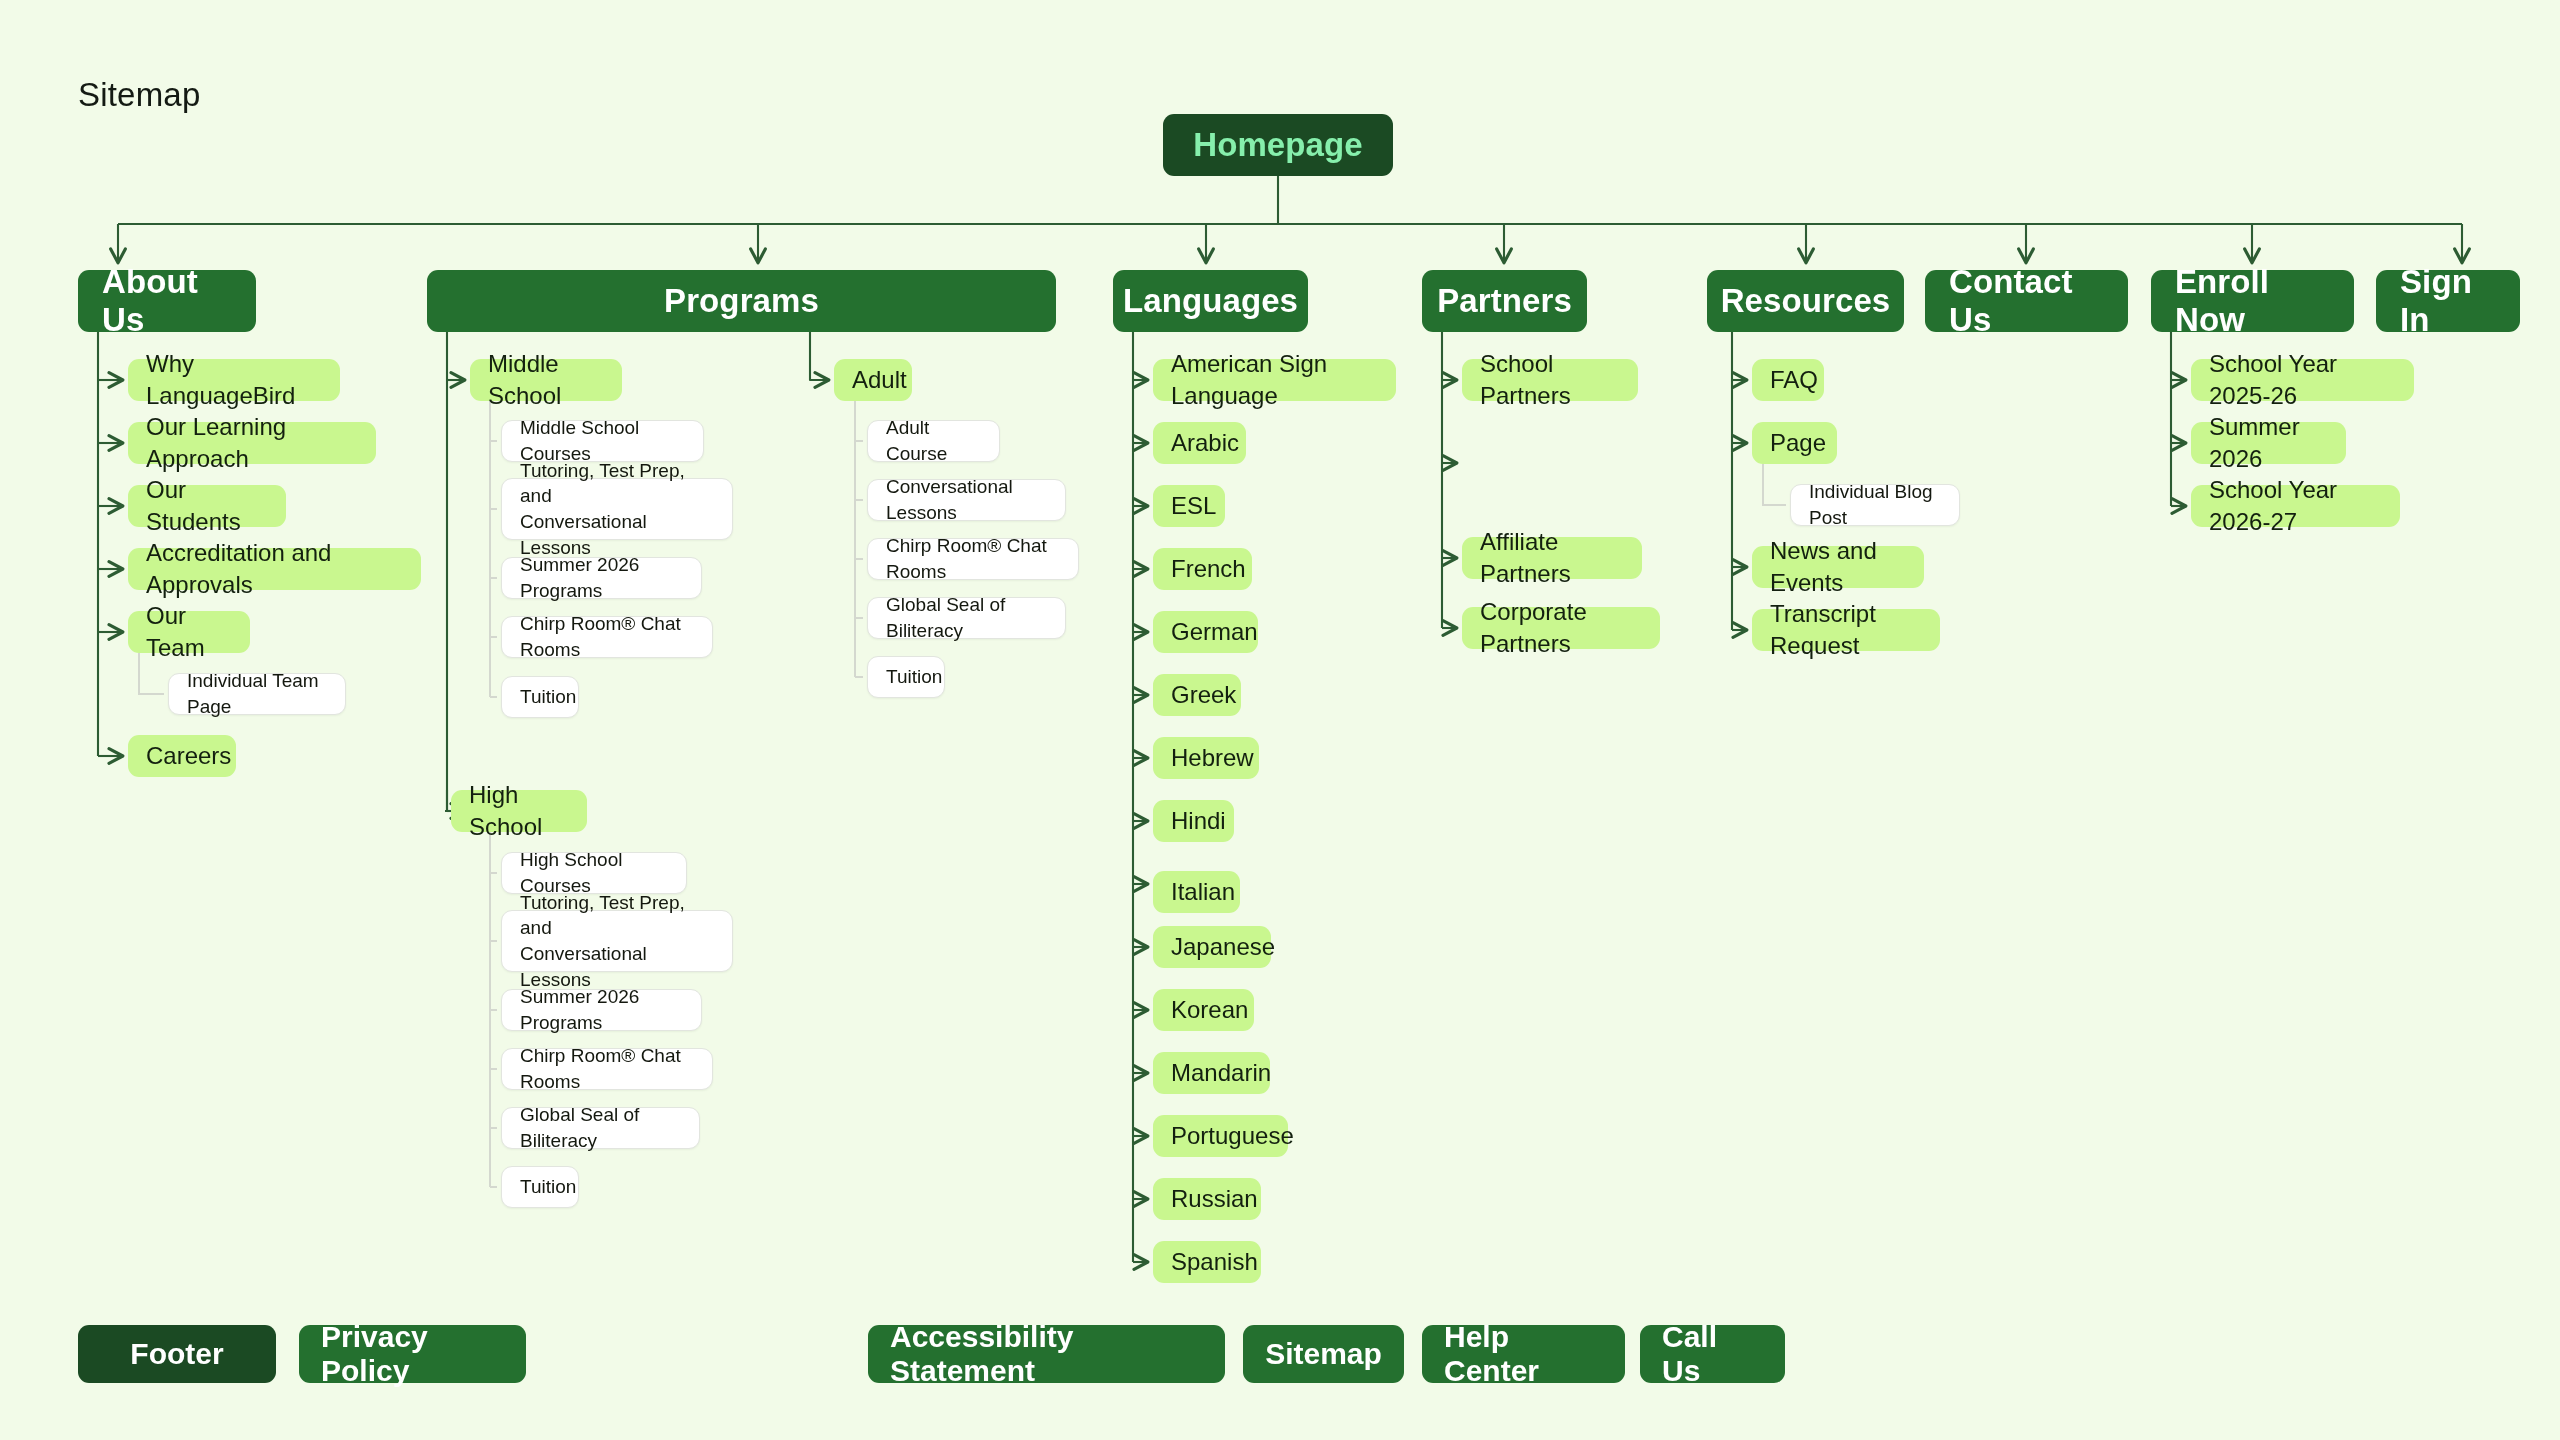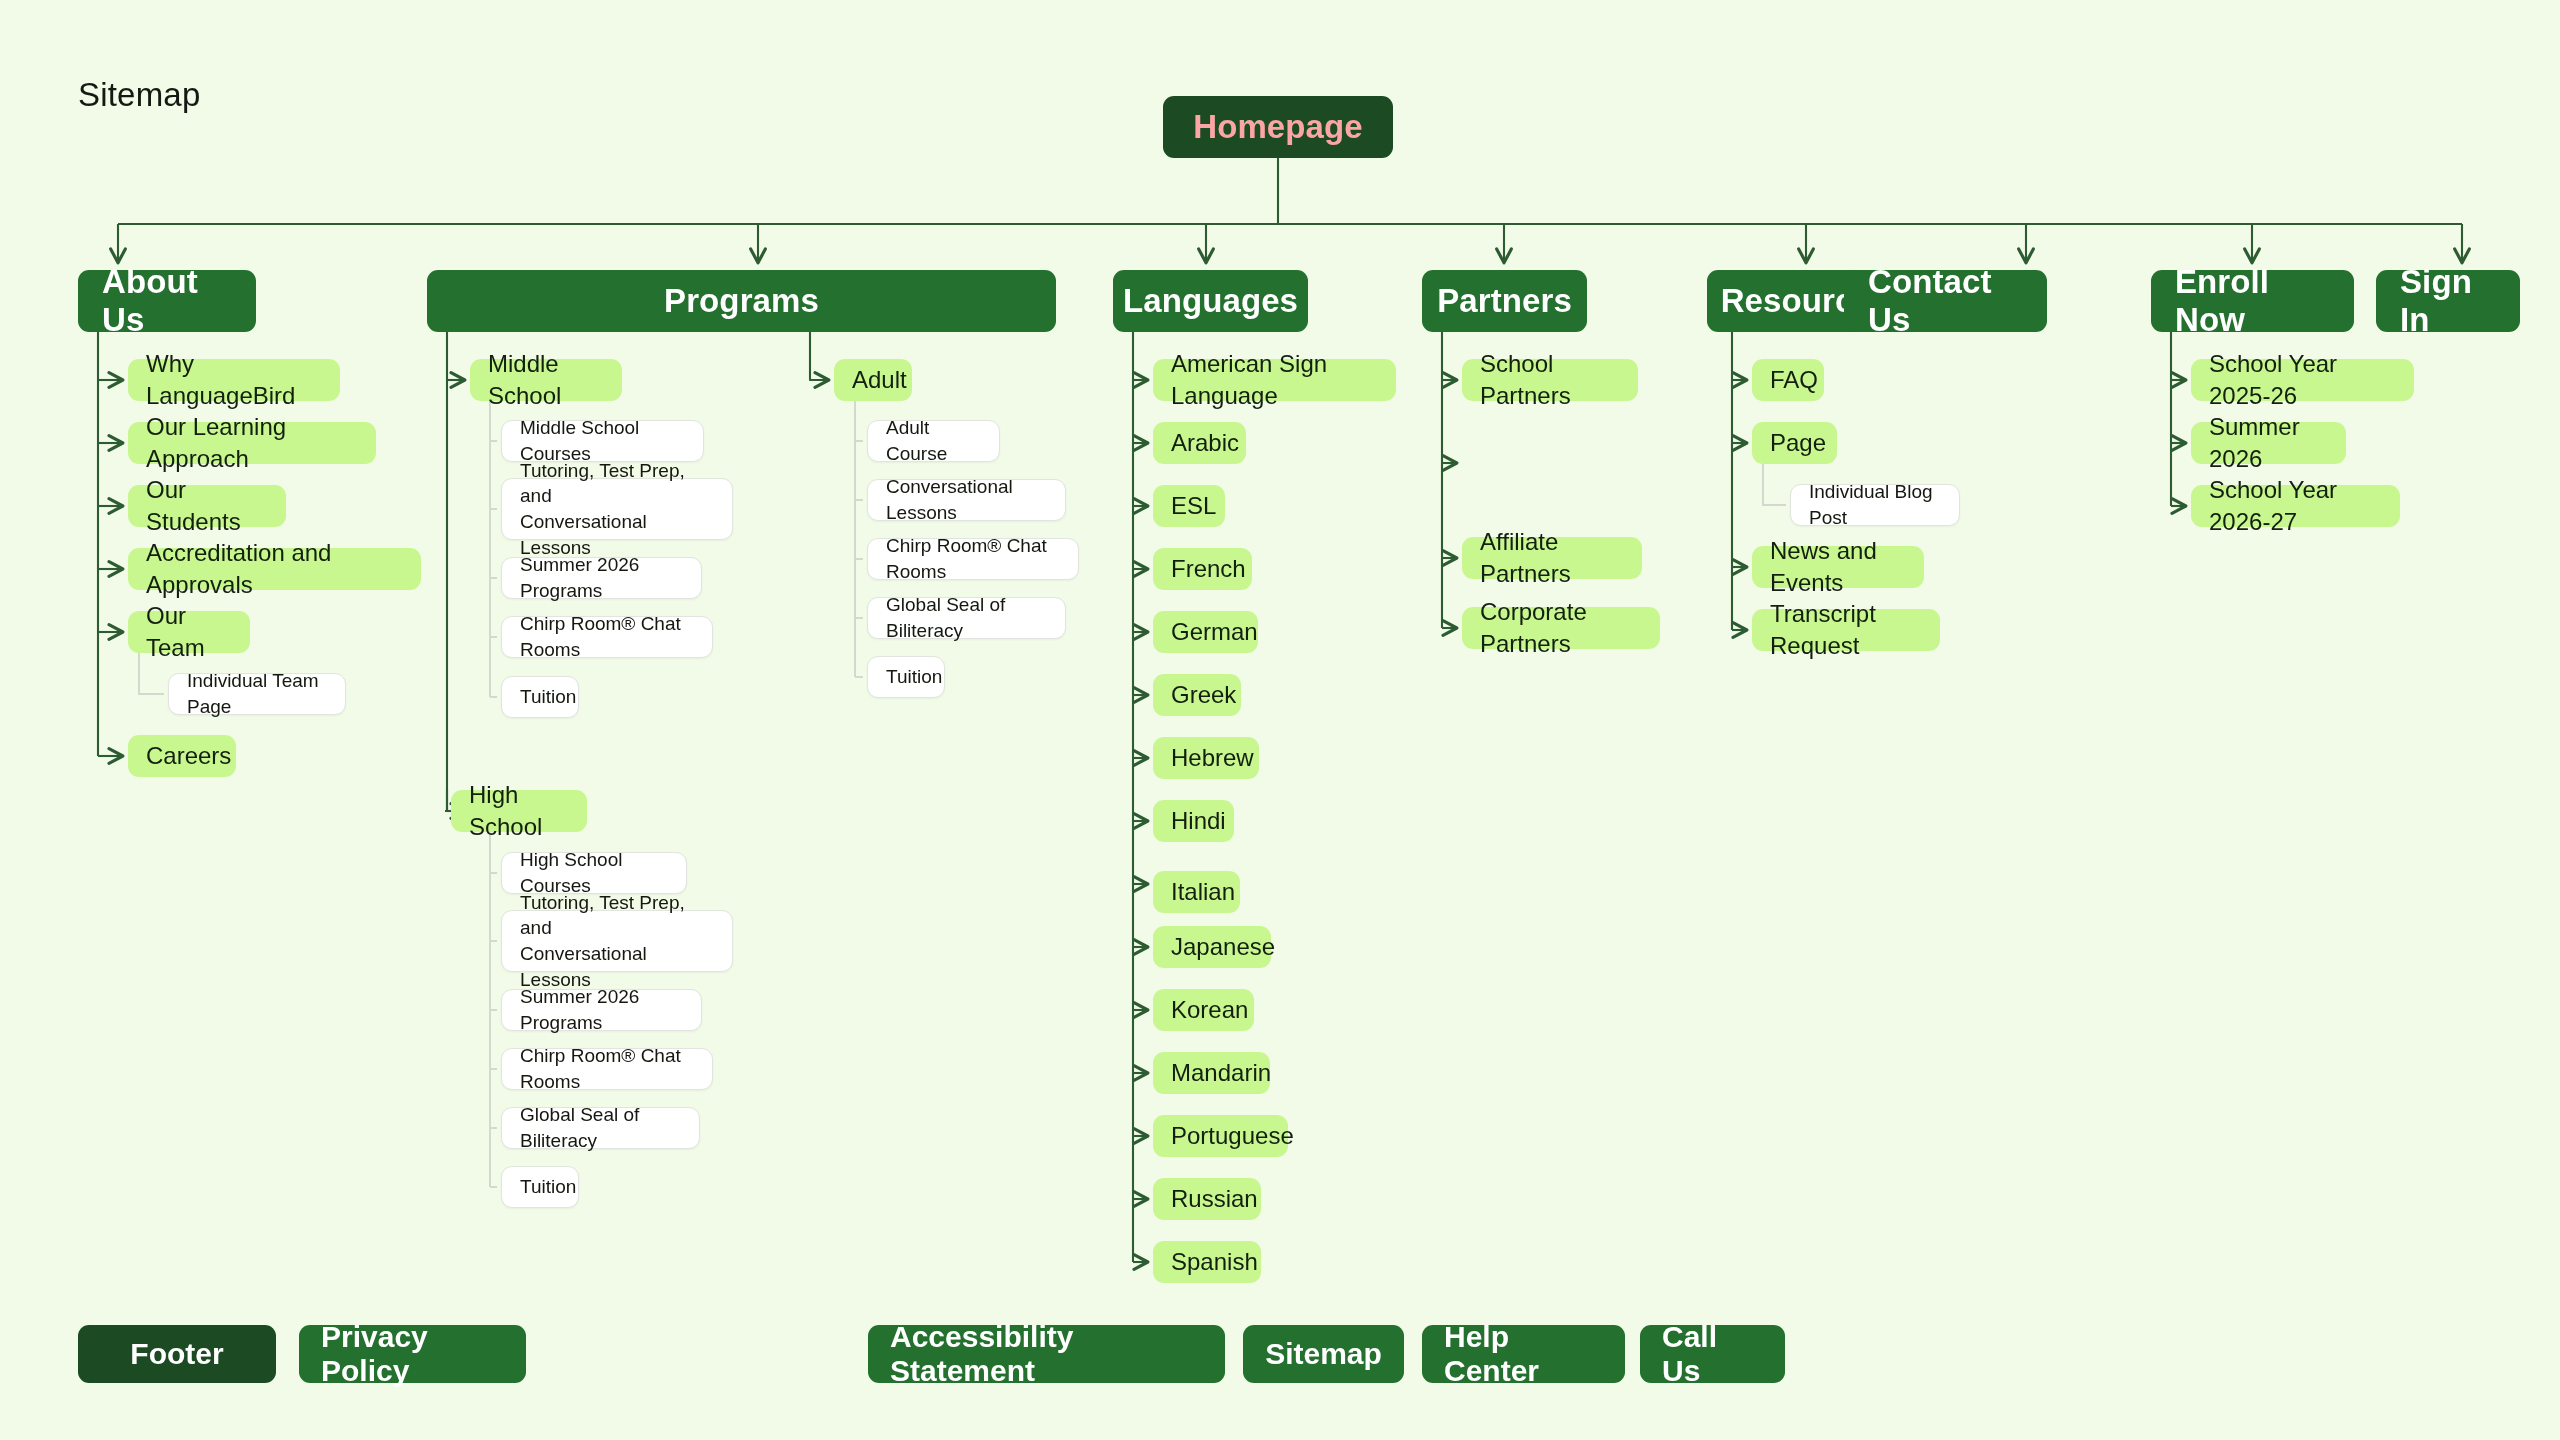"Homepage" .n-root { color: #fca5a5 -> #86efac; margin-top: none -> 18px }
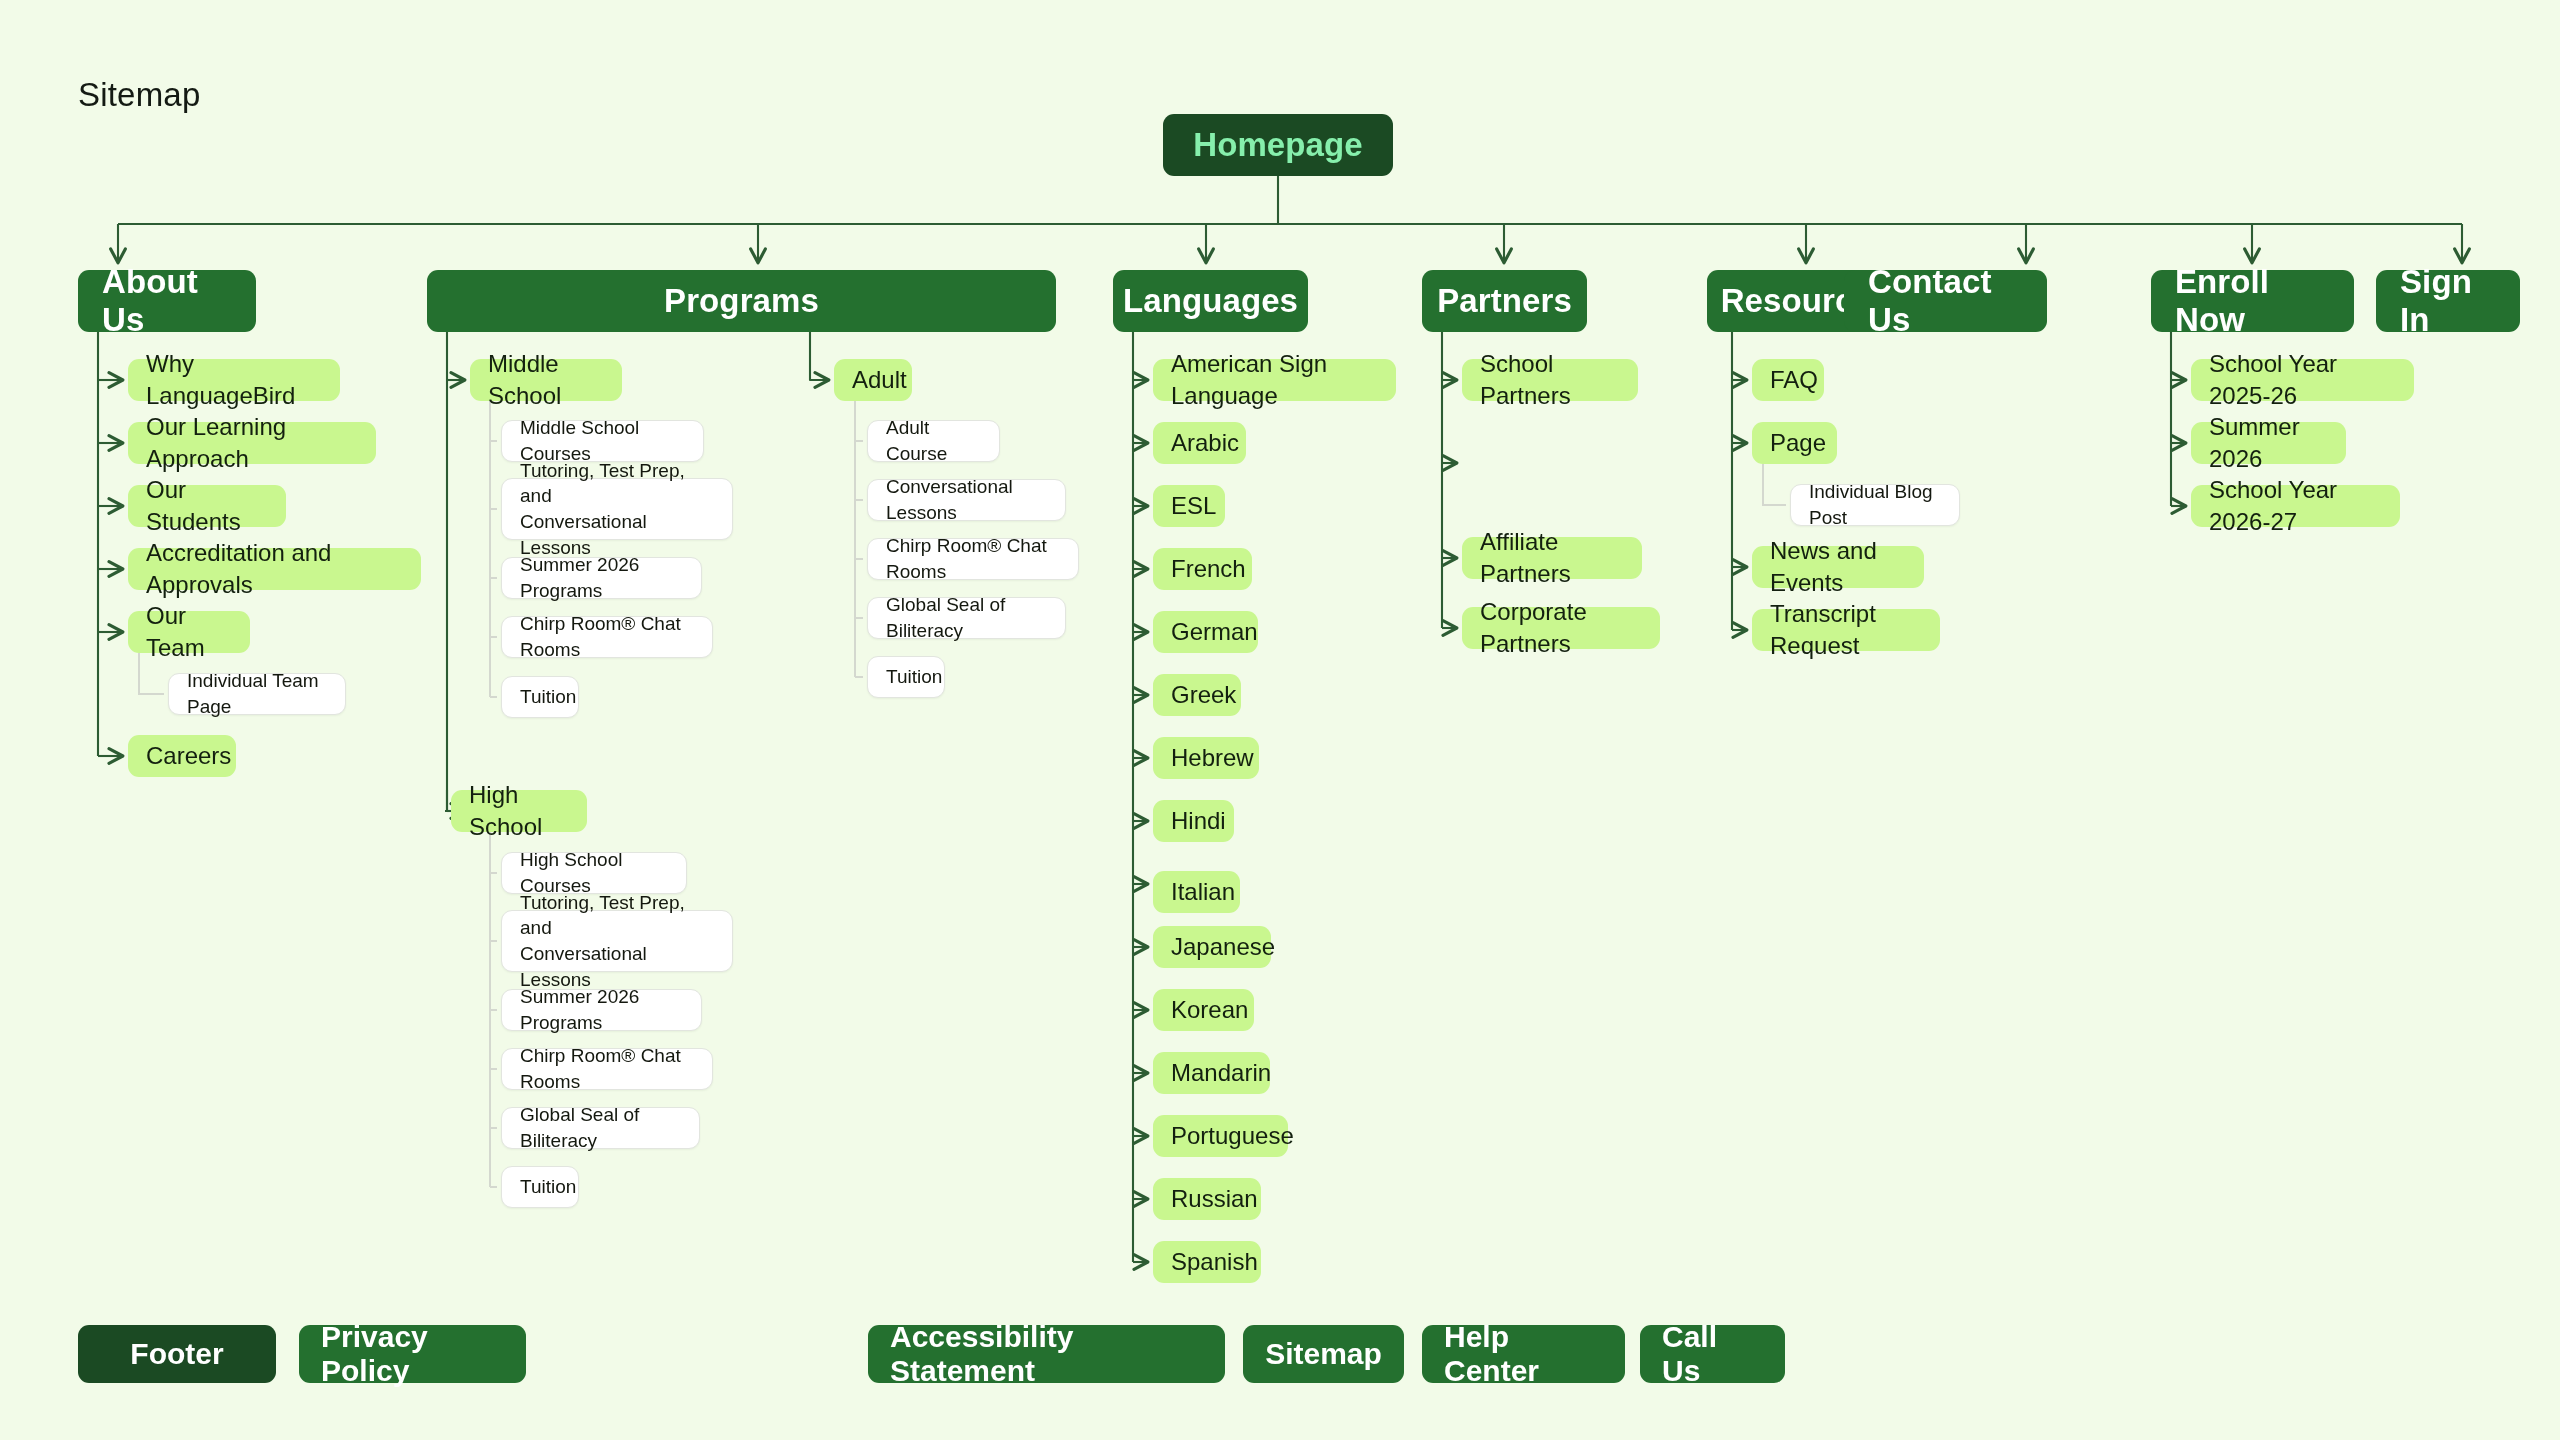"Contact Us" div.node { left: 1844px -> 1925px }
